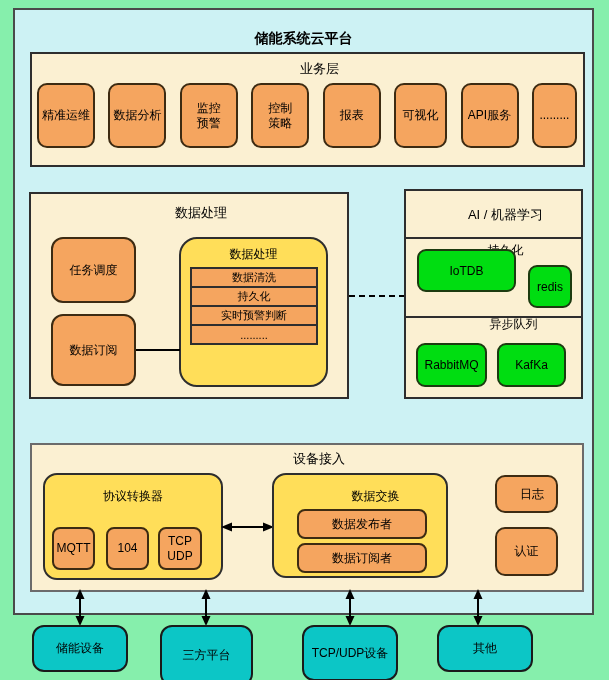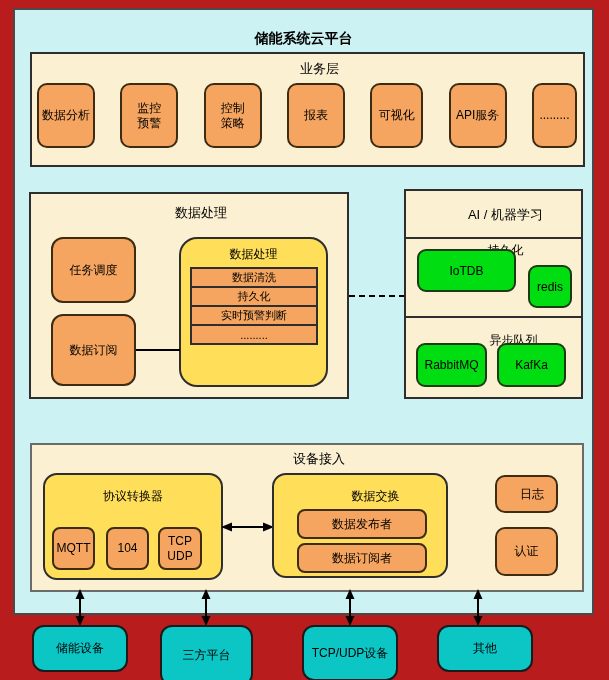"储能系统云平台" .canvas { background: #b91c1c -> #86efac }
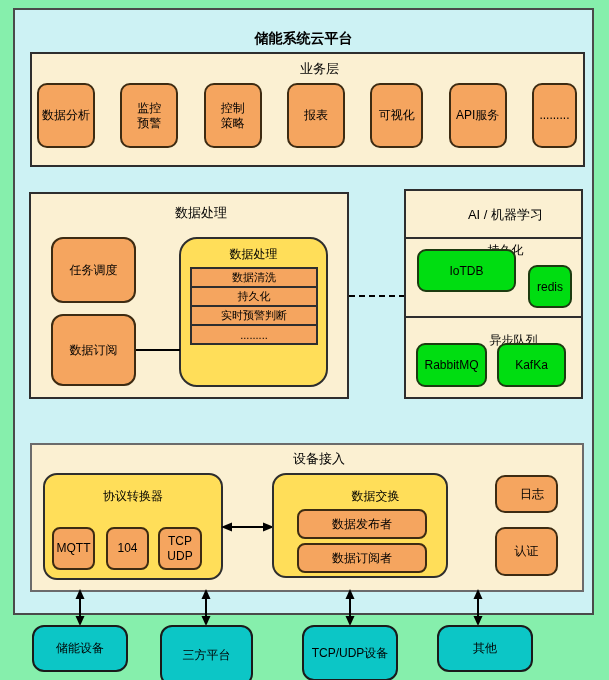"精准运维" div.obox { html: none -> <div>精准运维</div> }
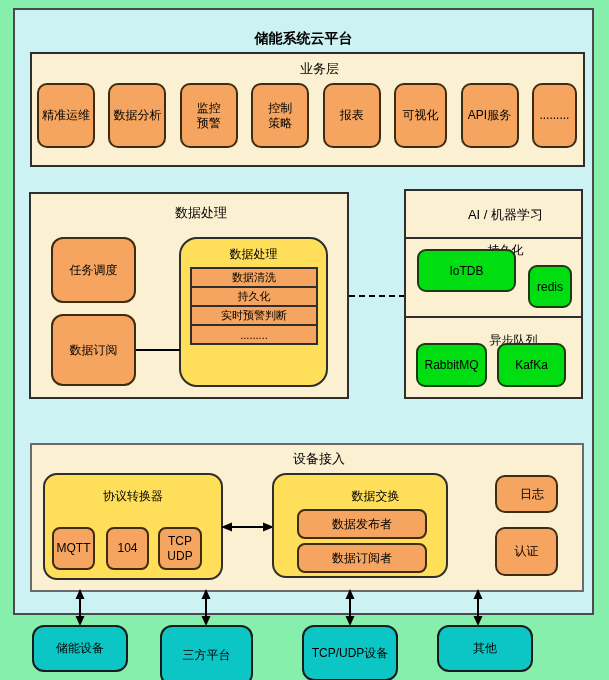"异步队列" .queue-label { top: 332px -> 316px }
